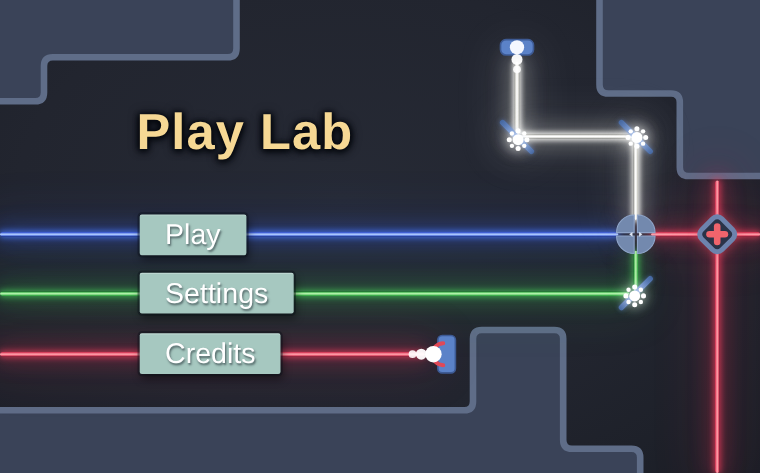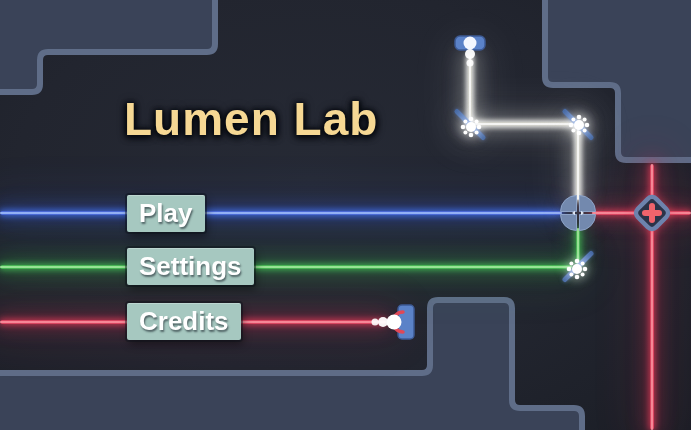"Lumen Lab" div.abs { text: Lumen -> Play }
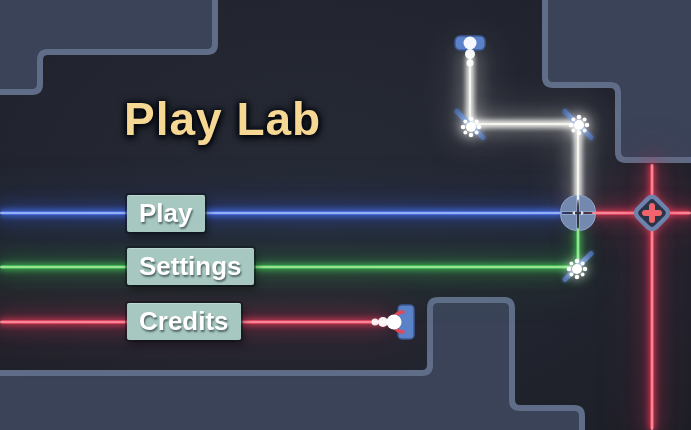"Play" .menu-btn { font-weight: bold -> normal; padding: 0 12px -> 0 23px }
